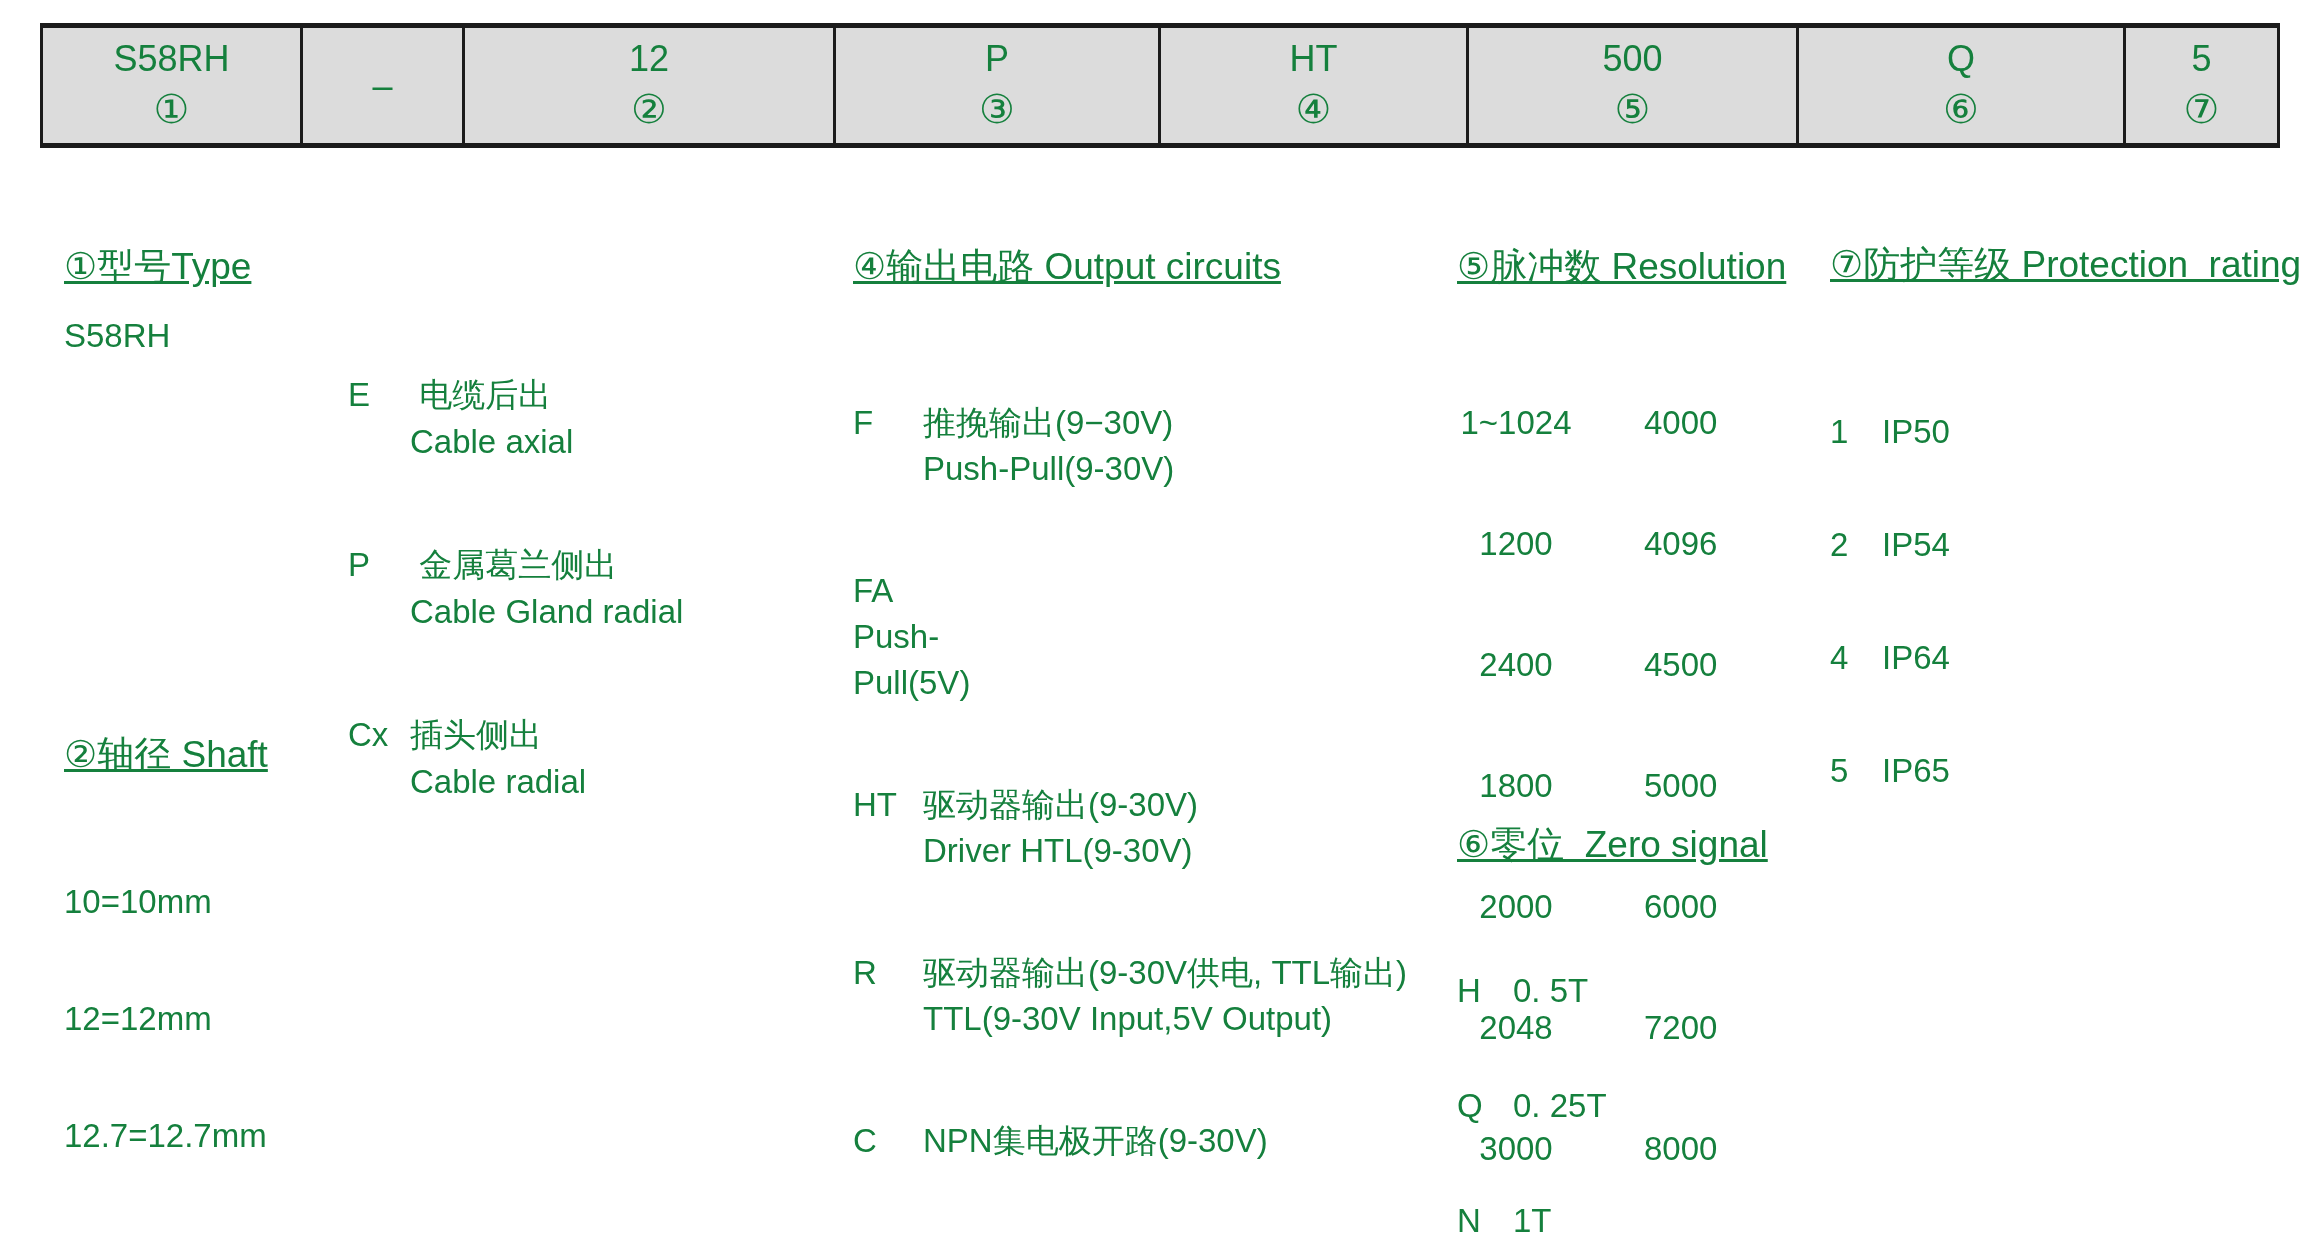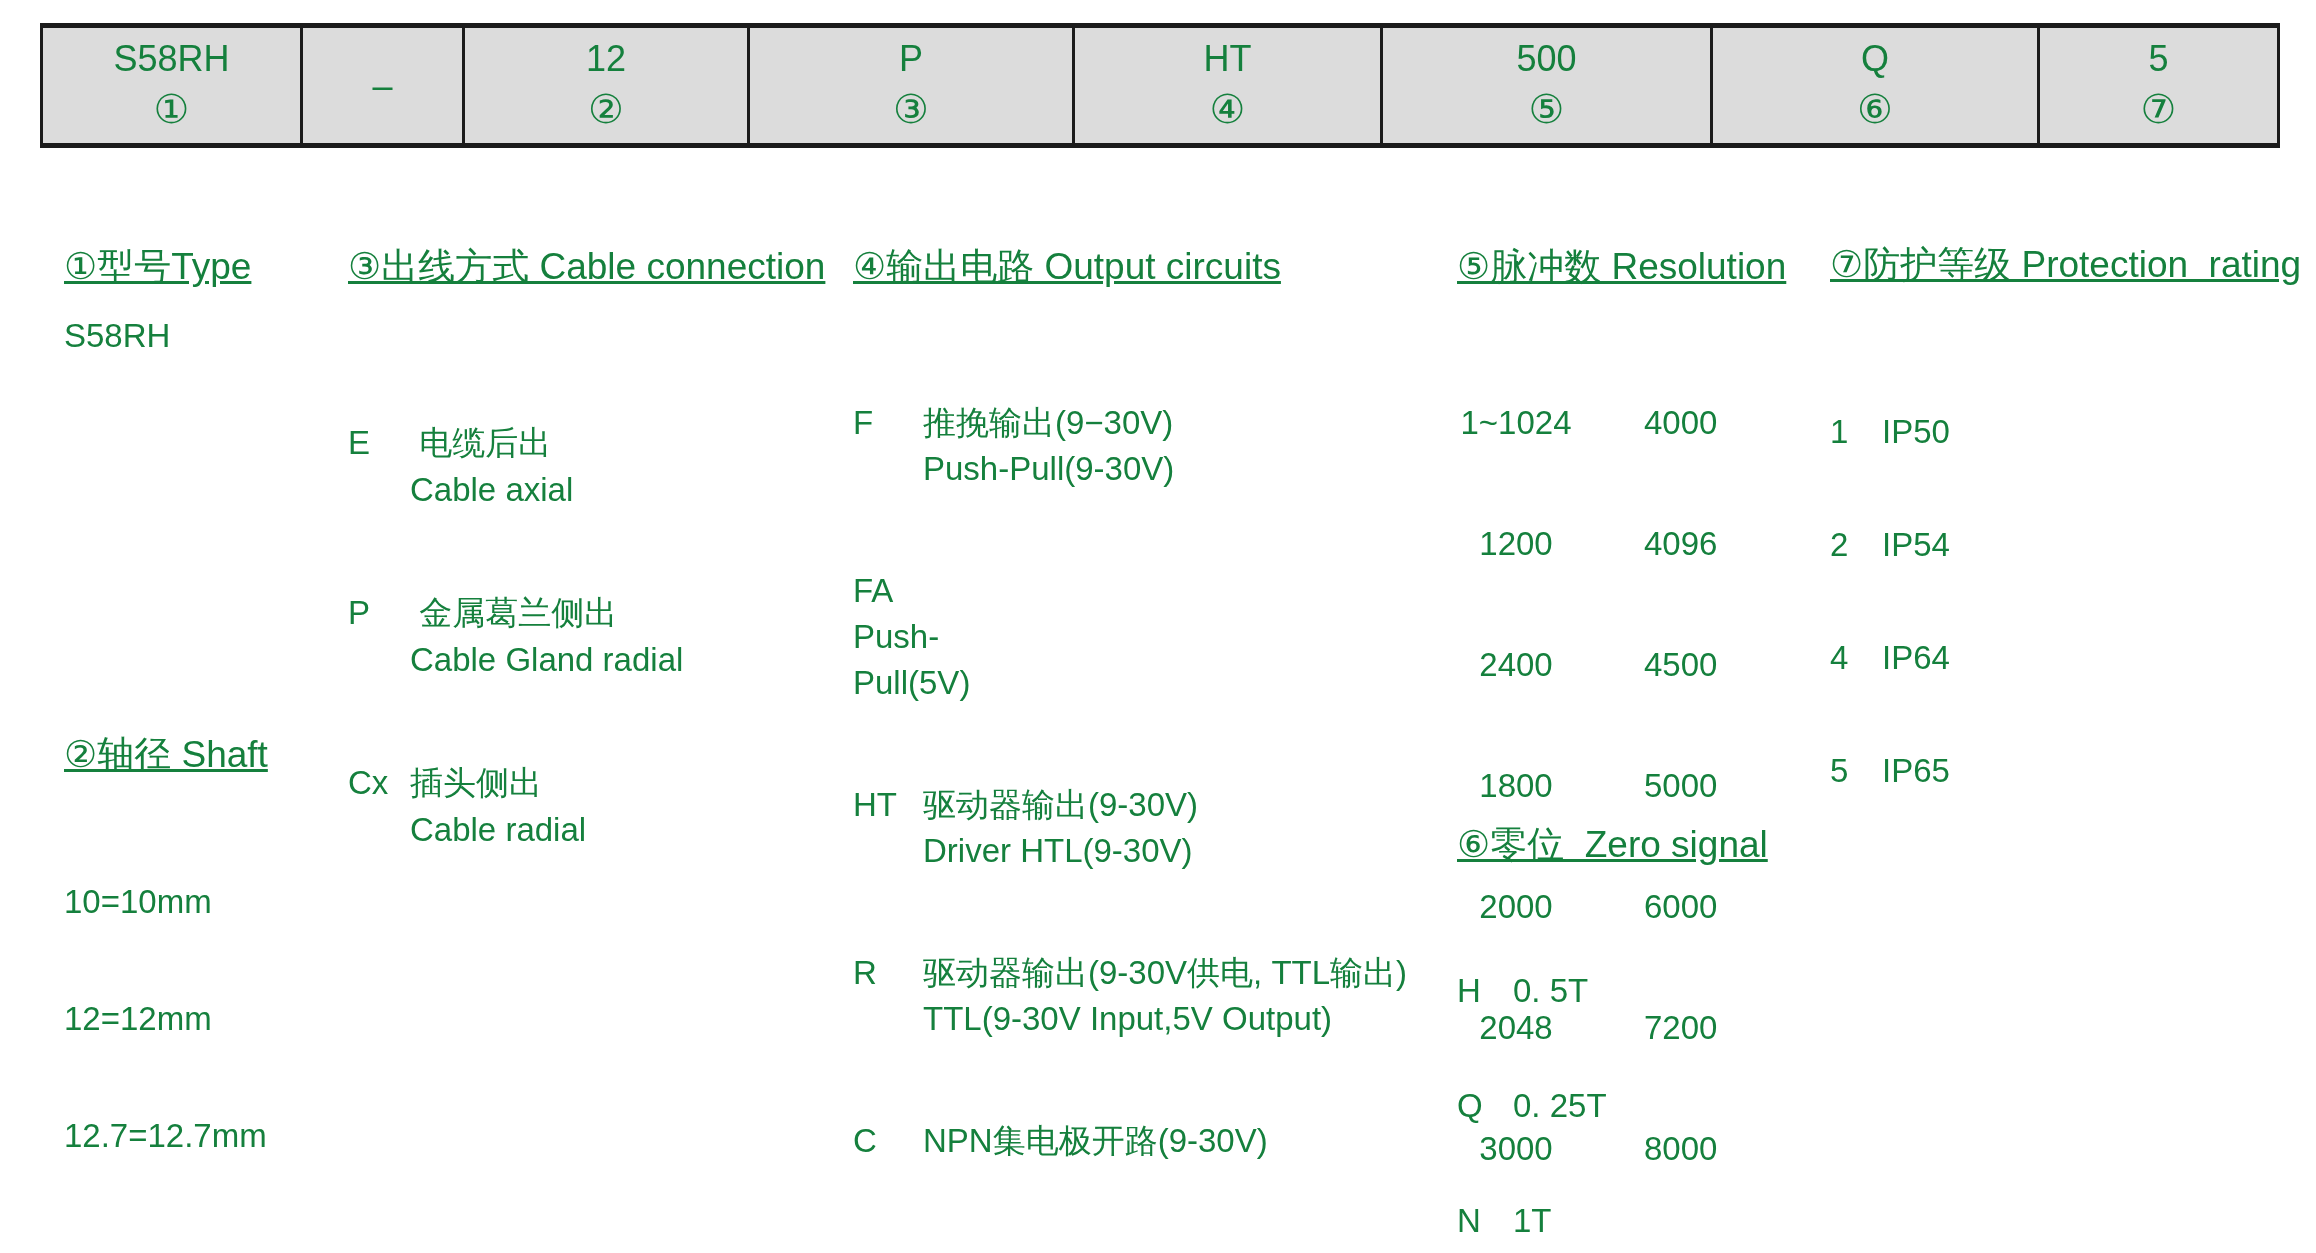"12" .c3 { width: 285px -> 371px }
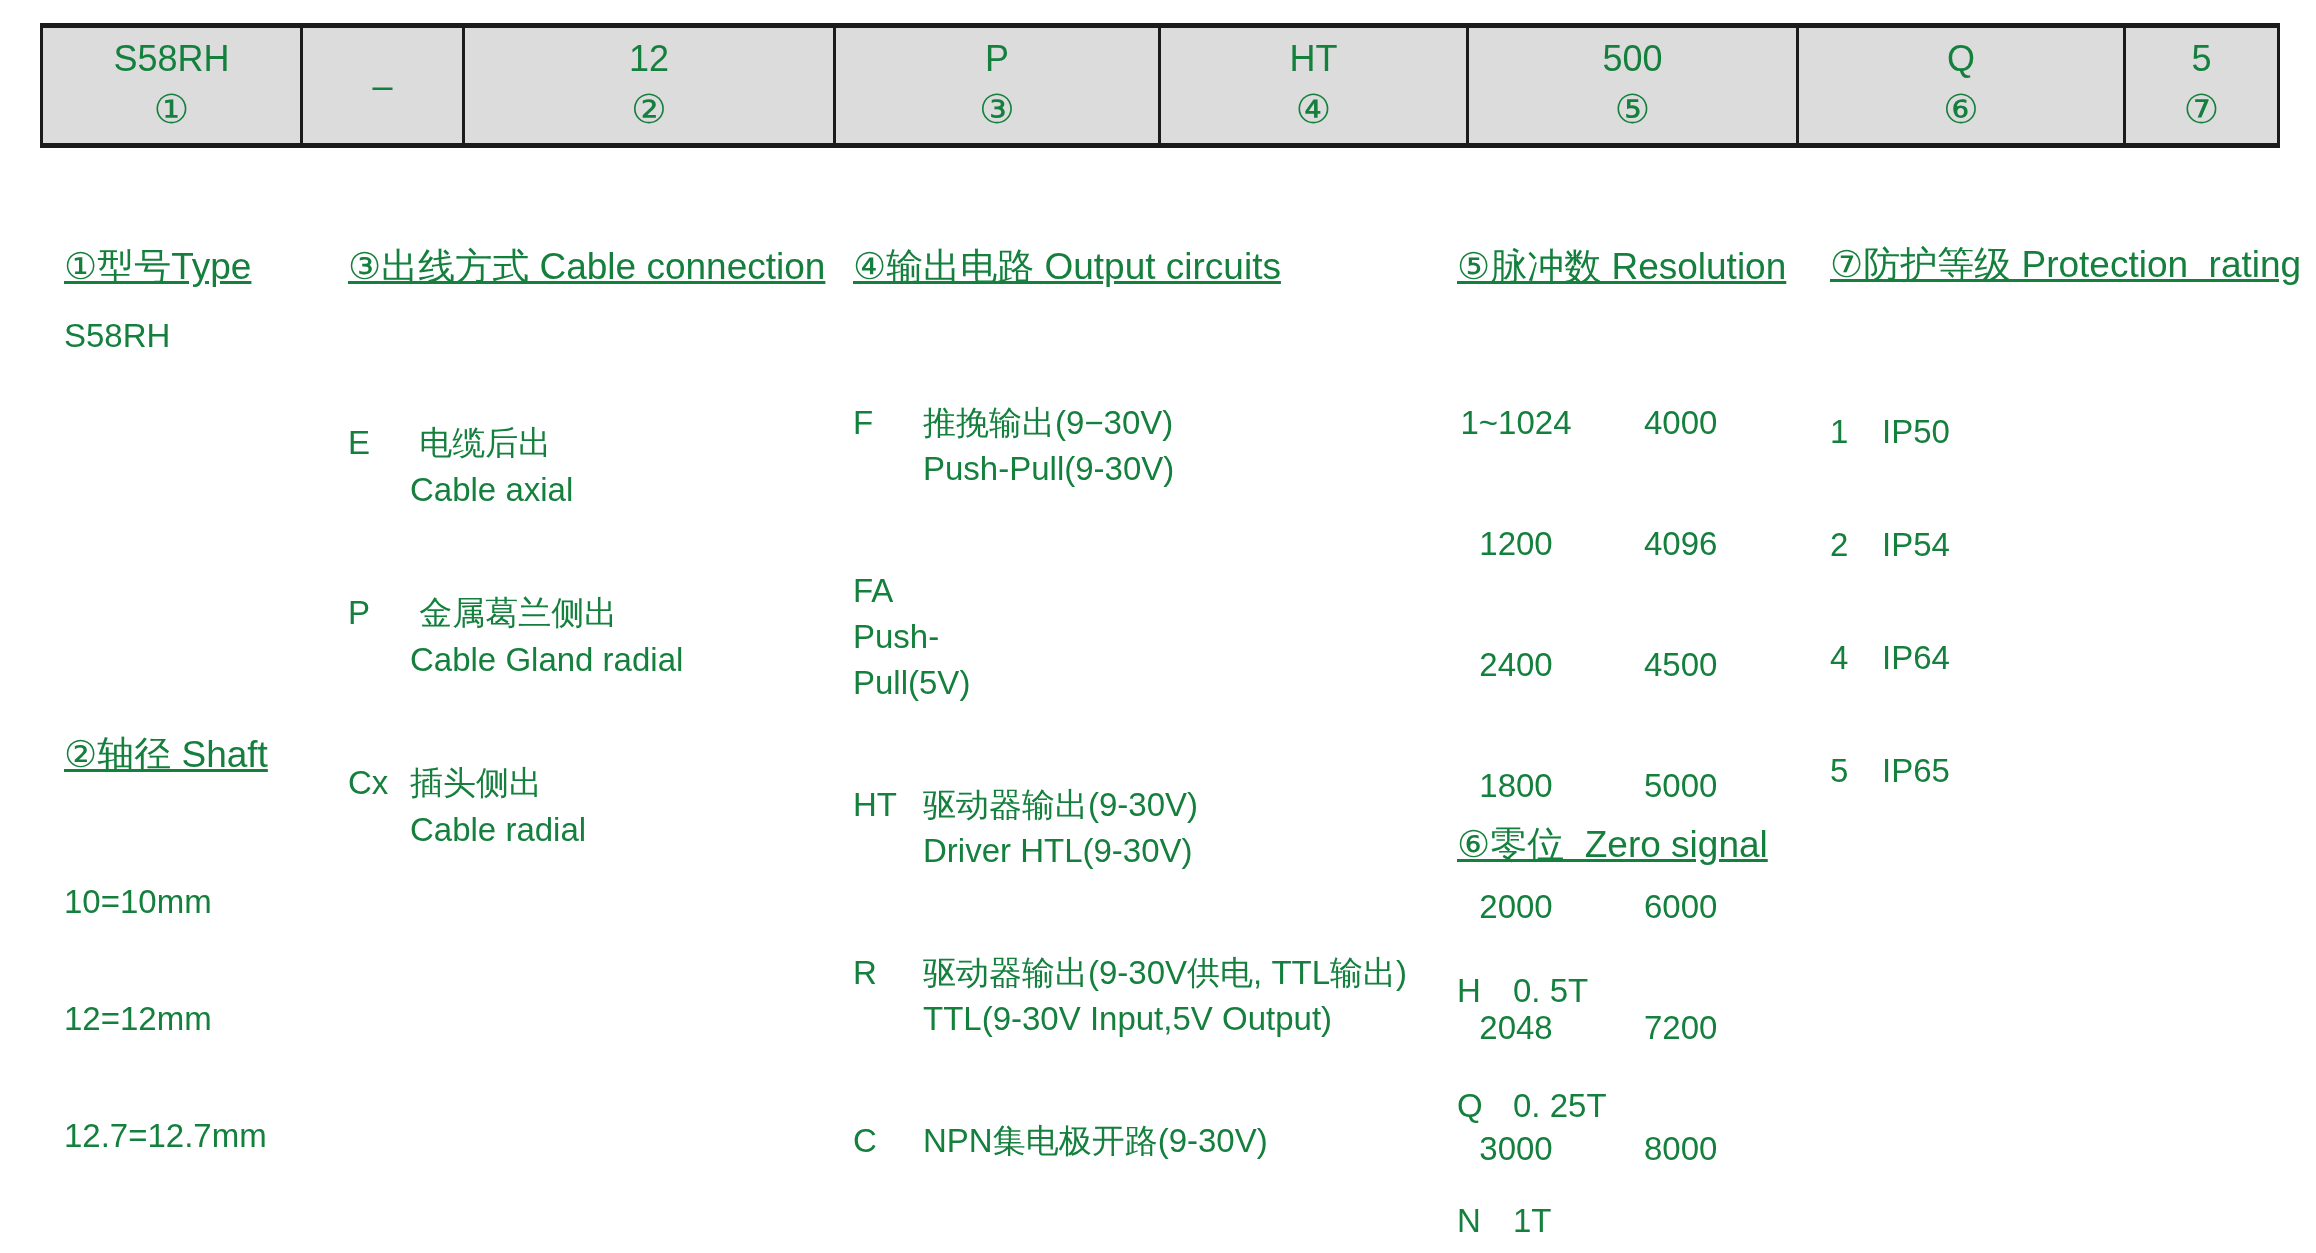"③出线方式 Cable connection" div.section-title { html: <div>③出线方式 Cable connection</div> -> none }
